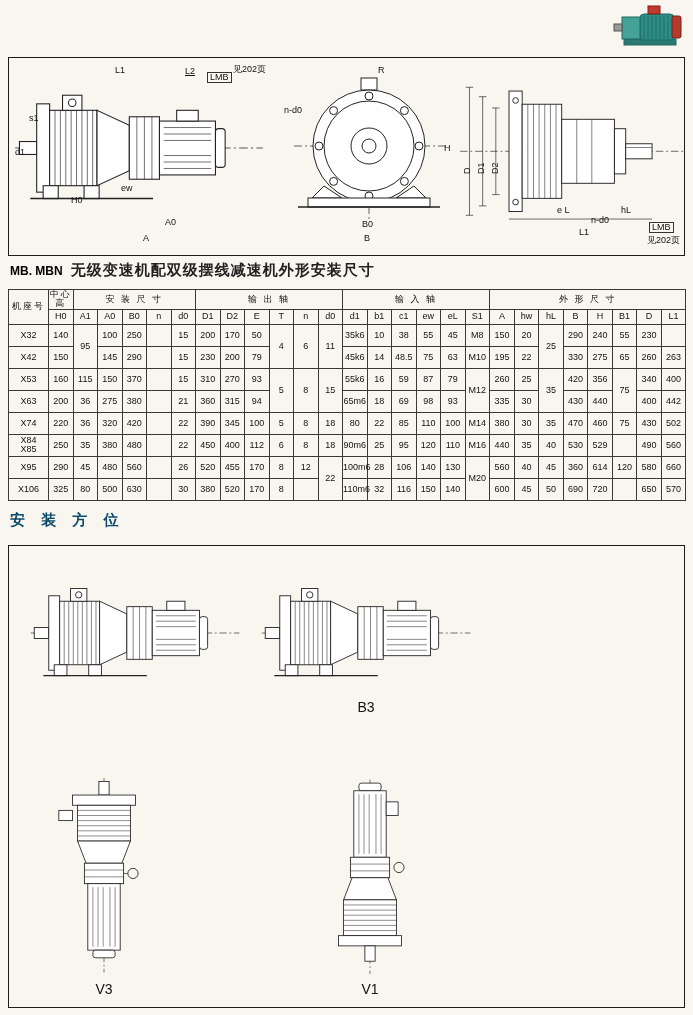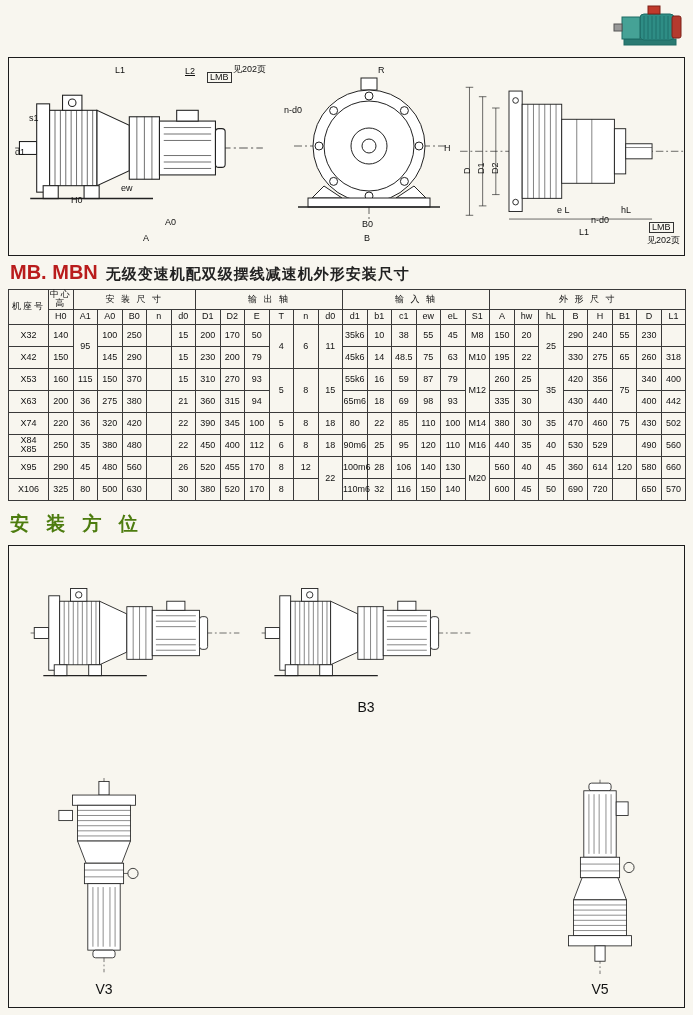"MB. MBN" .title-line .latin { color: #b91c1c -> #000000; font-size: 20px -> 12px }
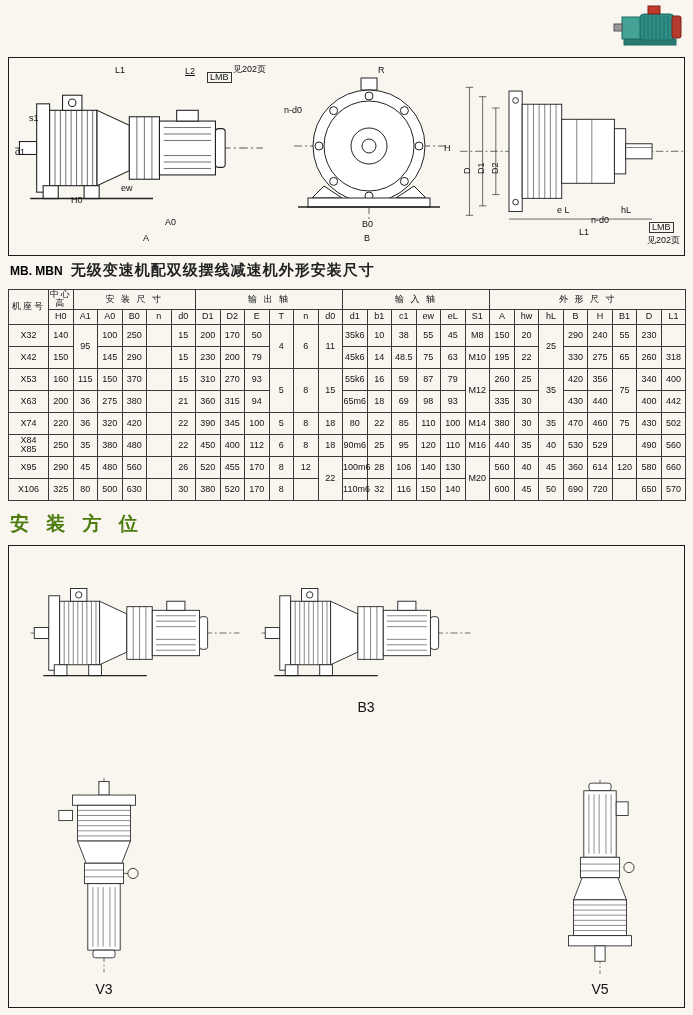"318" td { text: 318 -> 263 }
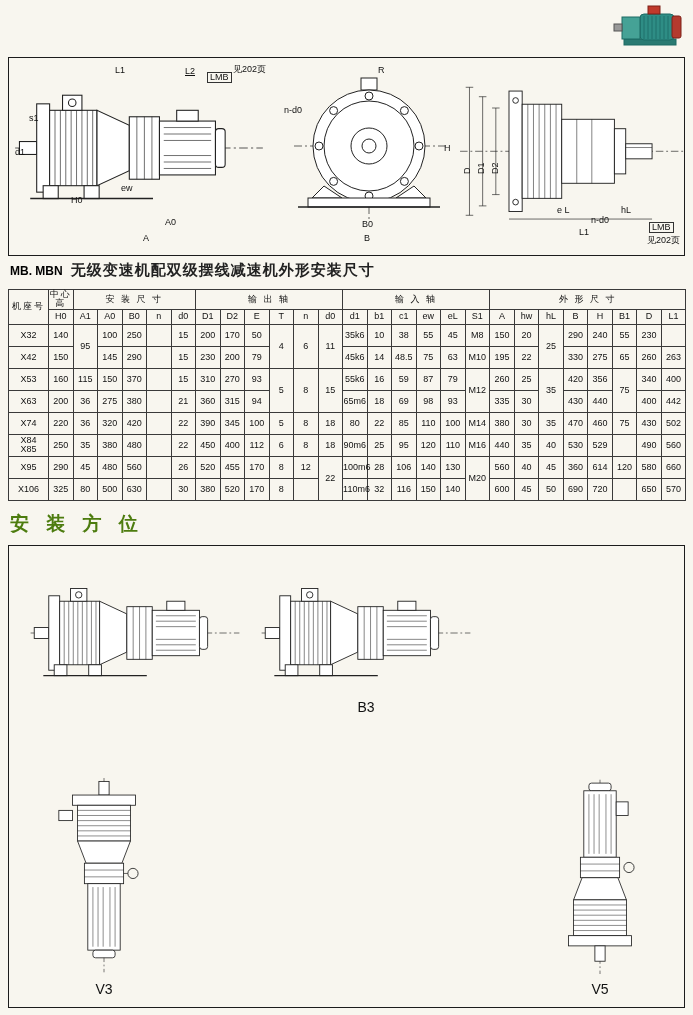"安 装 方 位" .section2-title { color: #4d7c0f -> #0c4a6e; font-size: 19px -> 15px }
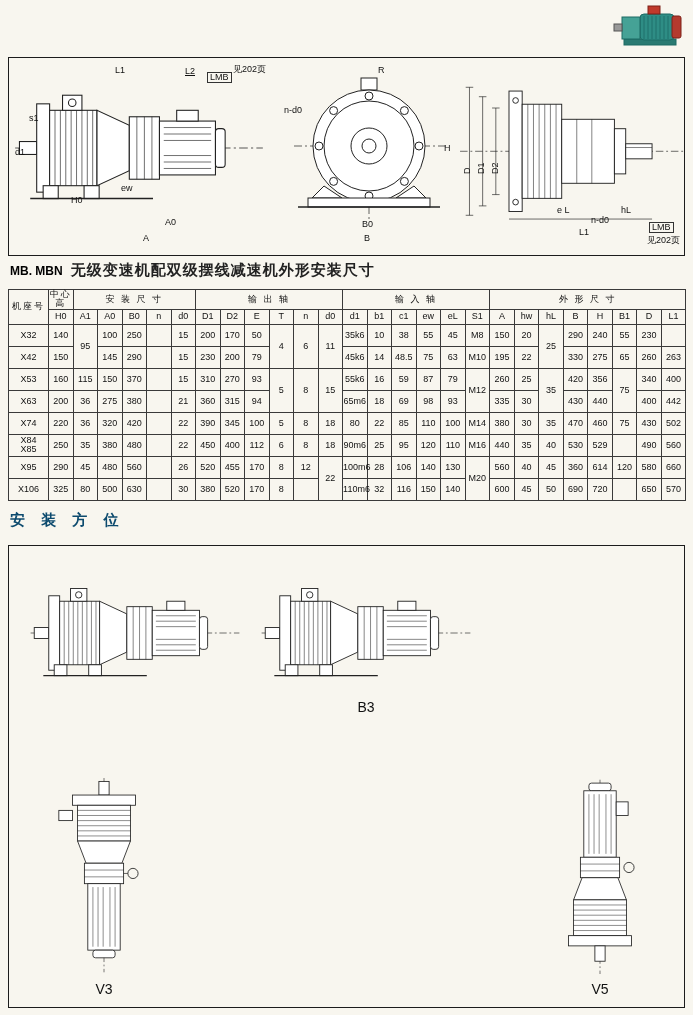"V1" div.orient { html: none -> <div> <svg> <use></use> </svg> <div>V1</div> </div> }
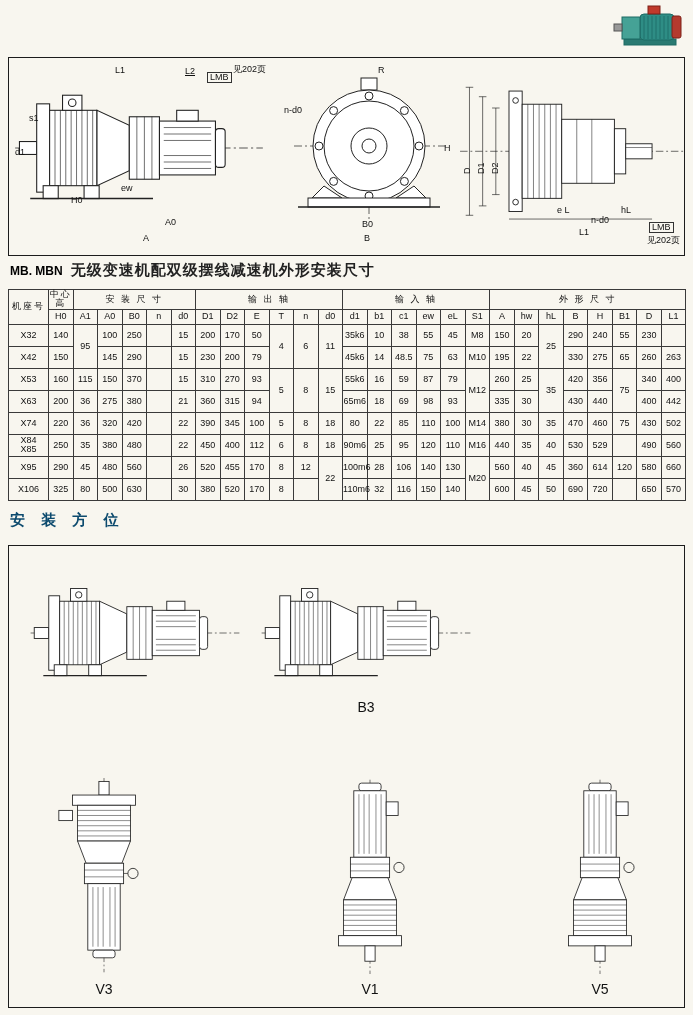"V5" div.orient { html: <div> <svg> <use></use> </svg> <div>V5</div> </div> -> none }
